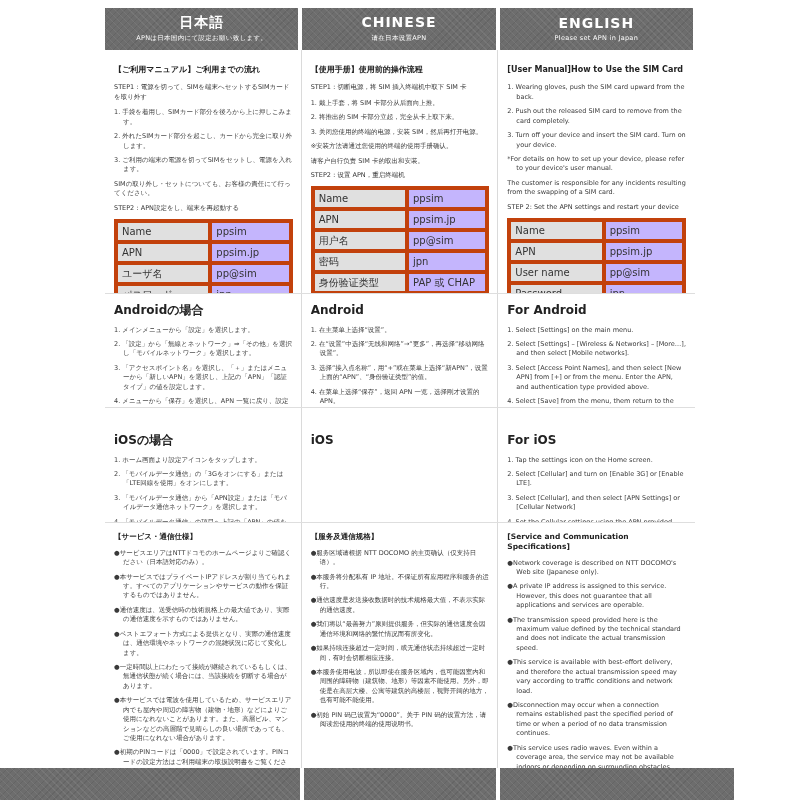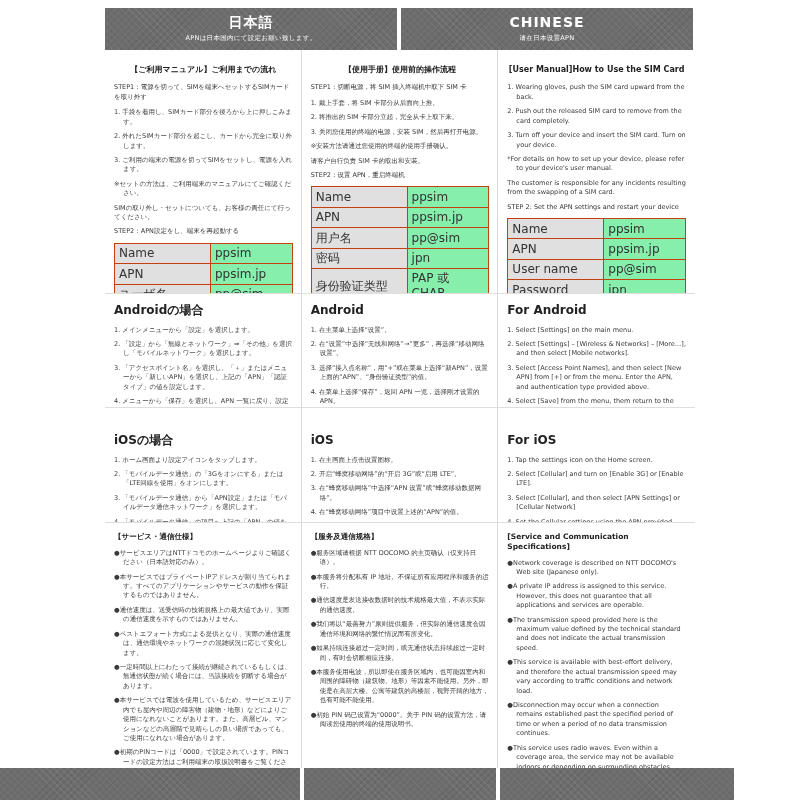"ENGLISH" div.header-block { html: none -> <div> <div>ENGLISH</div> <div>Please set APN in Japan</div> </div> }
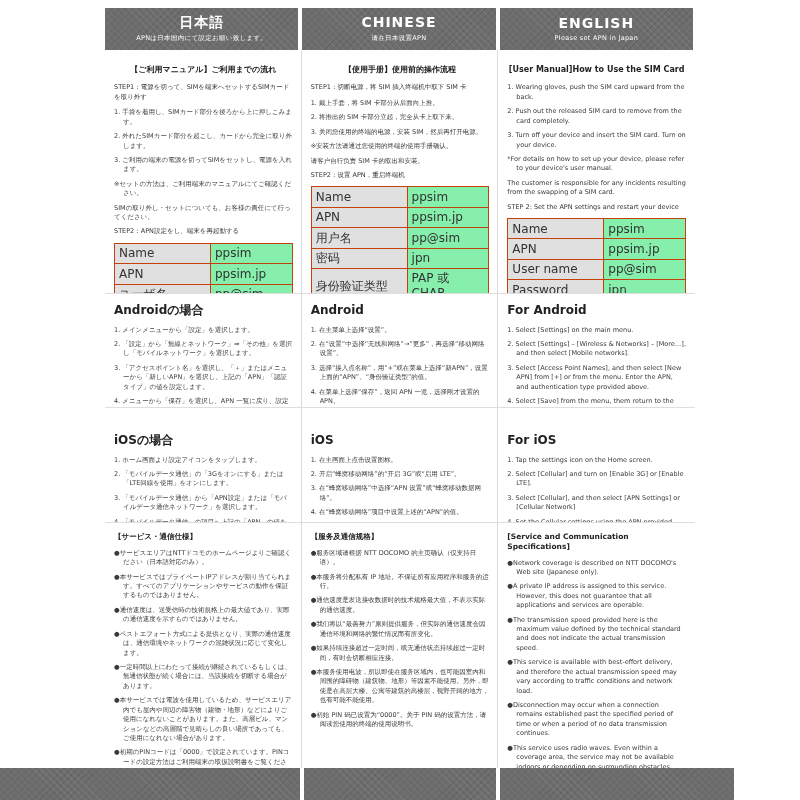"【ご利用マニュアル】ご利用までの流れ" .sec-title { text-align: center -> none }
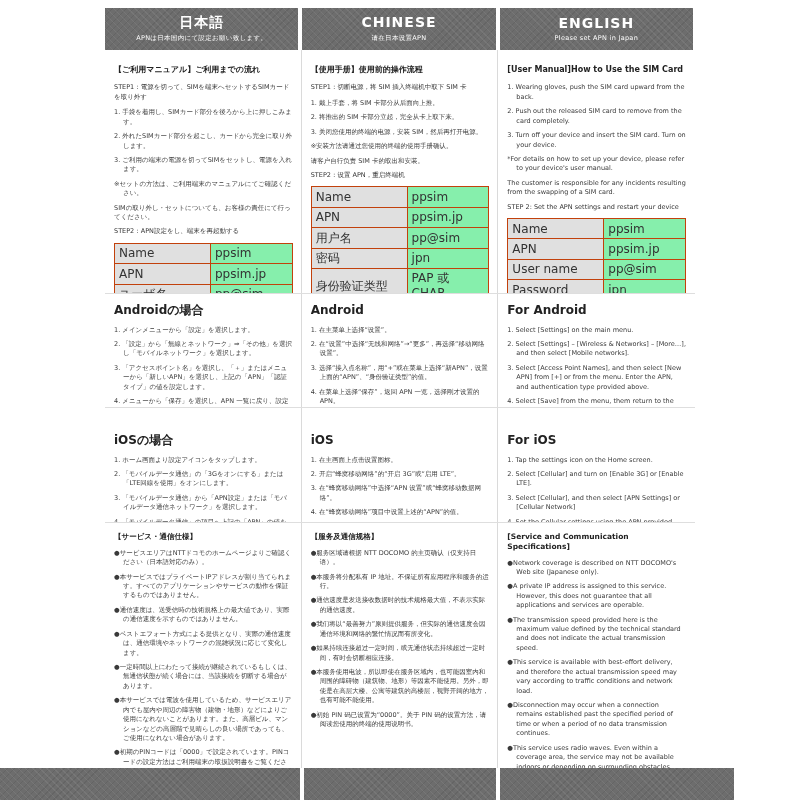"※セットの方法は、ご利用端末のマニュアルにてご確認ください。" div.item { html: <div>※セットの方法は、ご利用端末のマニュアルにてご確認ください。</div> -> none }
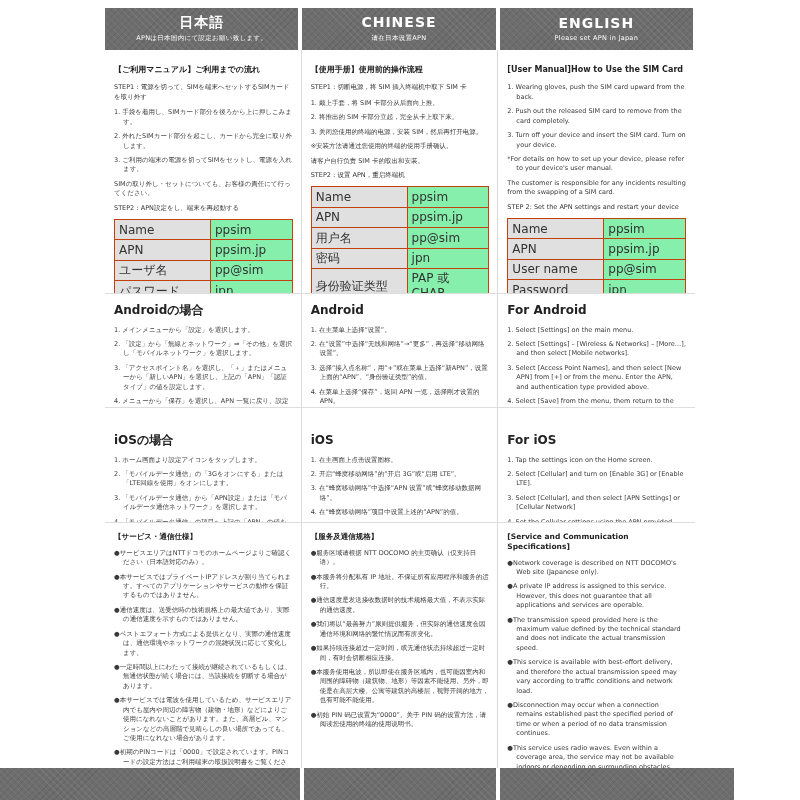"Name" table.apn td { border: 1px solid #c2410c -> 4px solid #c2410c; font-size: 12px -> 10px }
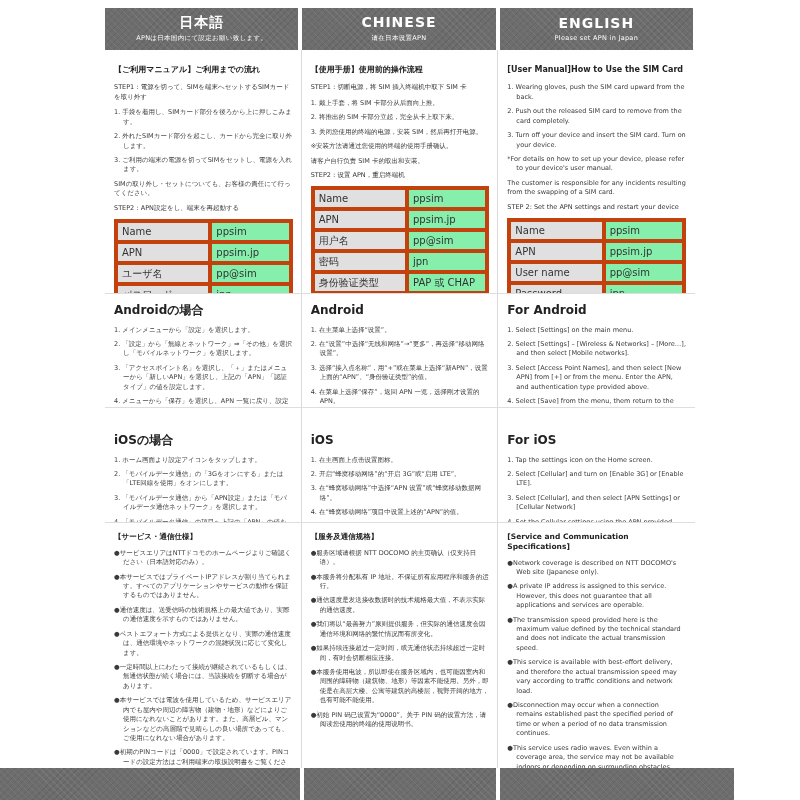"ppsim" table.apn td.val { background: #86efac -> #c4b5fd }
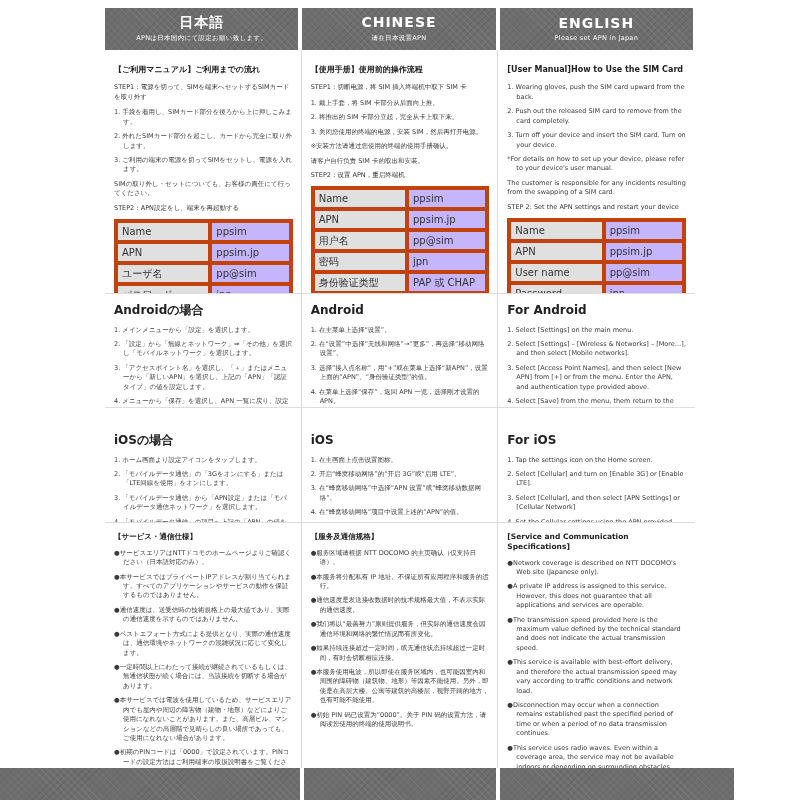"1. 在主画面上点击设置图标。" div { html: <div> <div>1. 在主画面上点击设置图标。</div> <div>2. 开启“蜂窝移动网络”的“开启 3G”或“启用 LTE”。</div> <div>3. 在“蜂窝移动网络”中选择“APN 设置”或“蜂窝移动数据网络”。</div> <div>4. 在“蜂窝移动网络”项目中设置上述的“APN”的值。</div> </div> -> none }
